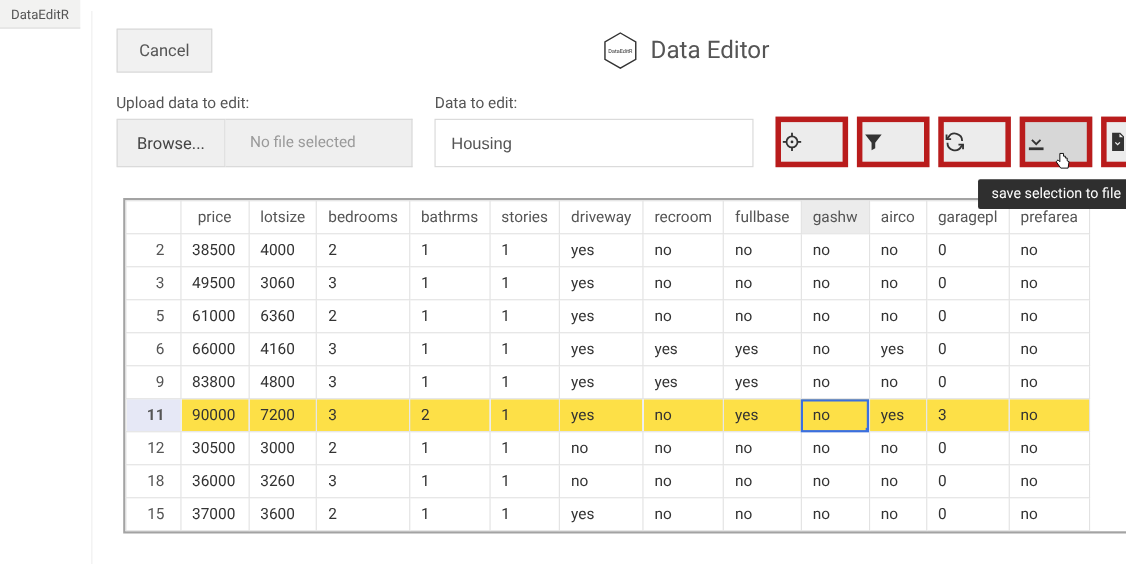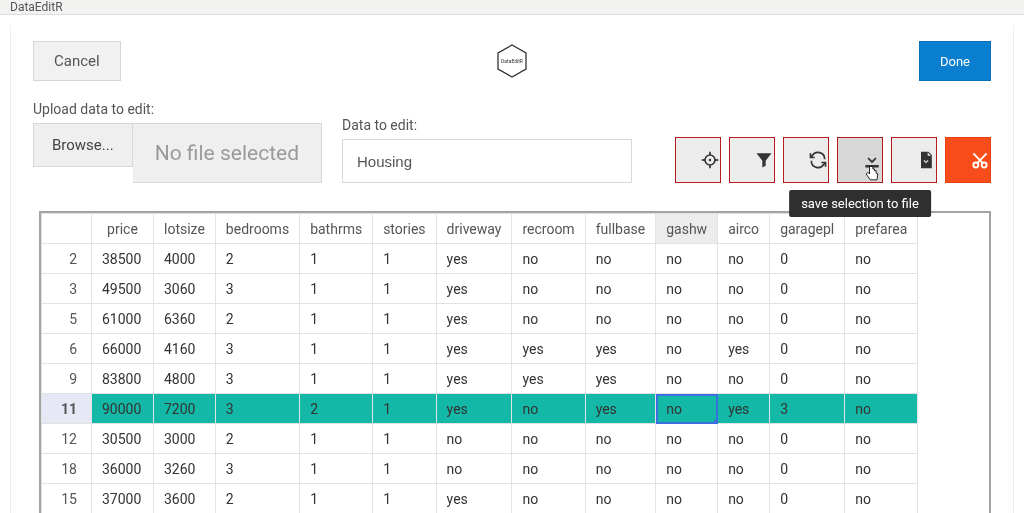"DataEditR" .window { flex-direction: column -> row }
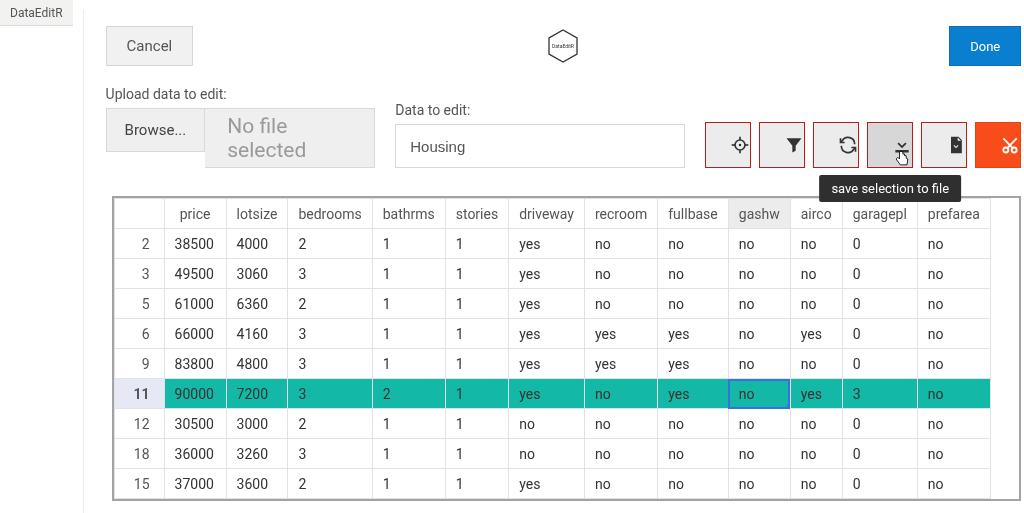"Data Editor" span.brand-title { html: none -> <span>Data Editor</span> }
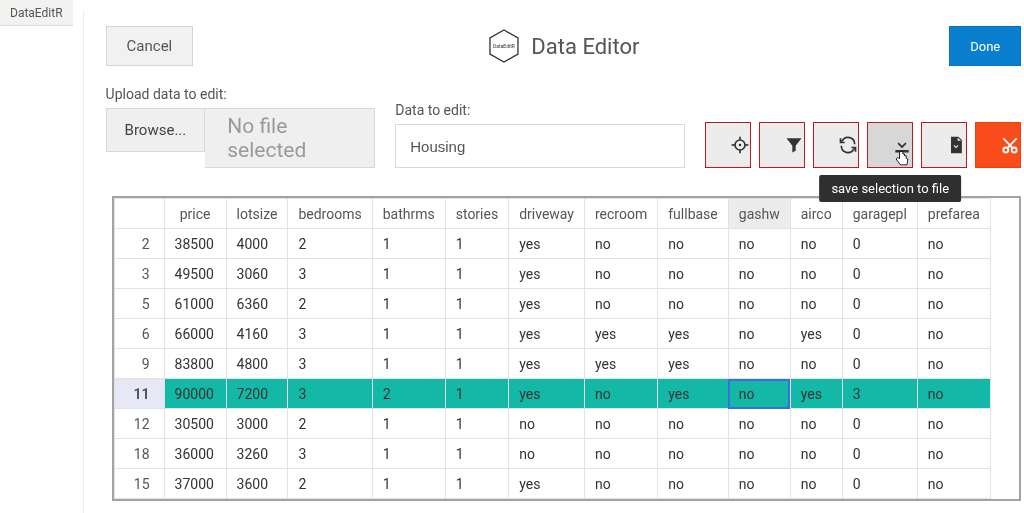"No file selected" .file-label { font-size: 21px -> 14px; height: 60px -> 44px }
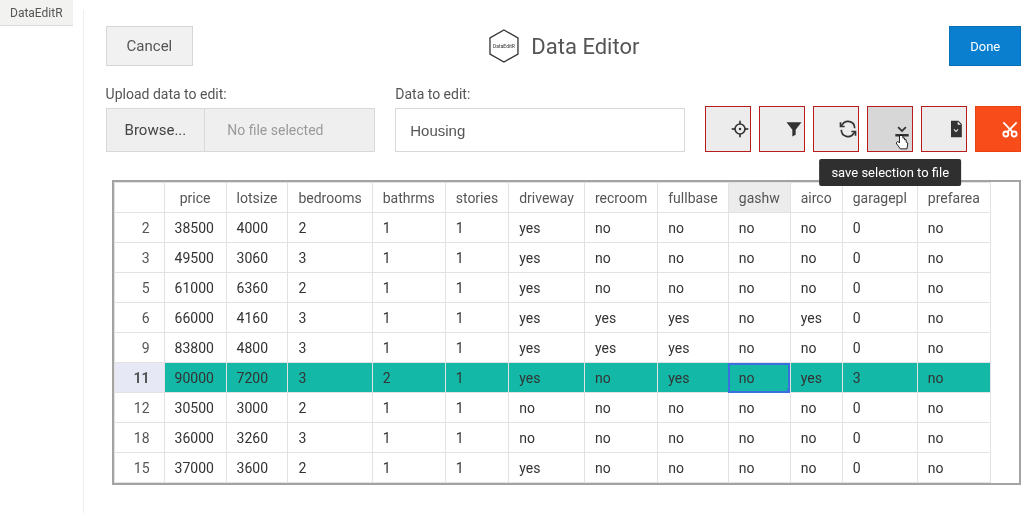"save selection to file" .icon-btn { border: 1px solid #b91c1c -> 5px solid #b91c1c; justify-content: flex-end -> flex-start; width: 46px -> 66px }
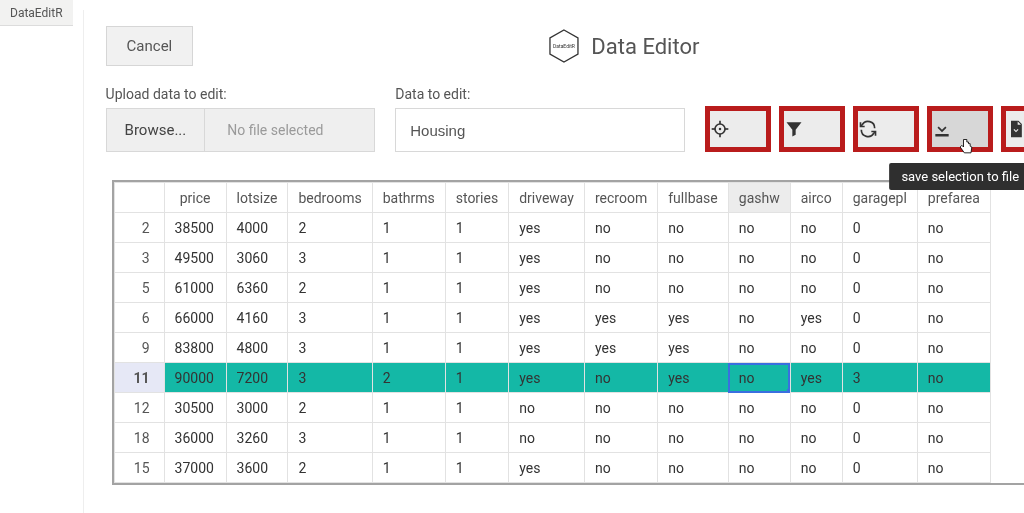"90000" tr.hl td { background: #14b8a6 -> #fde047 }
